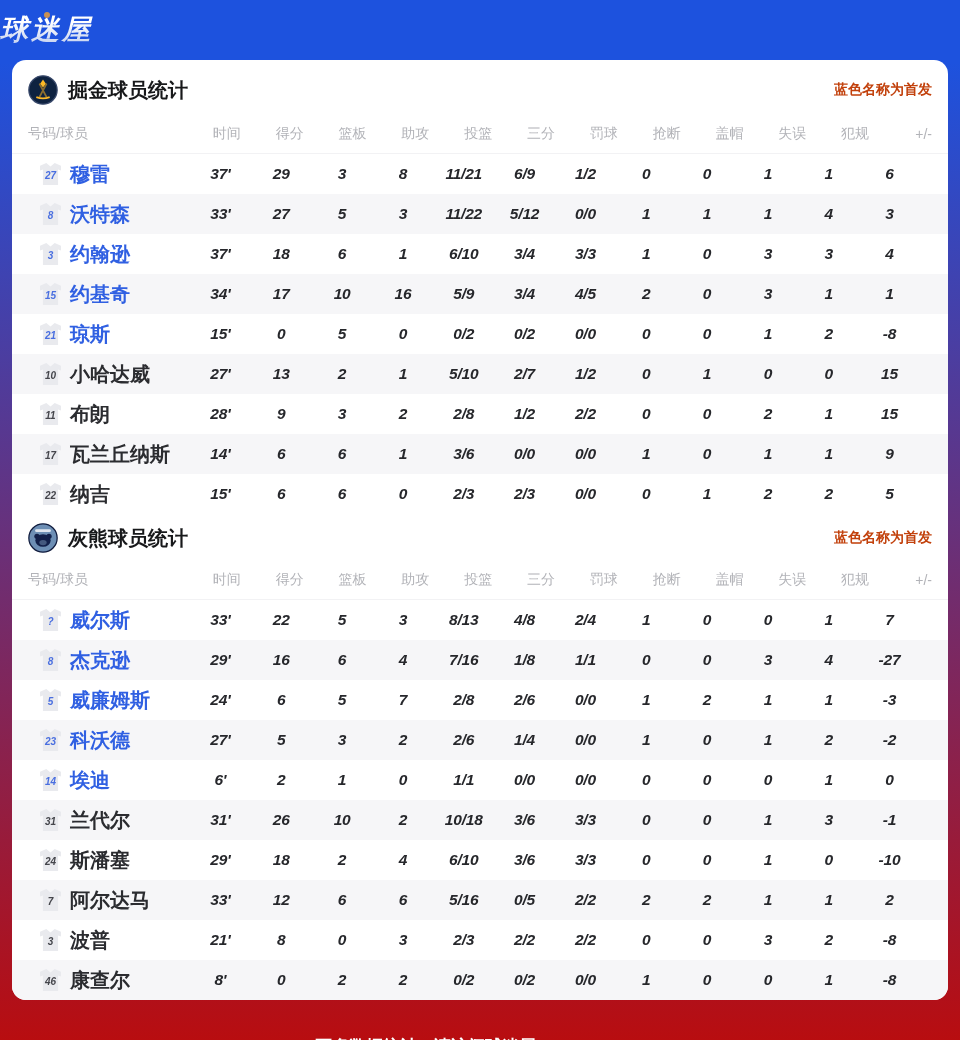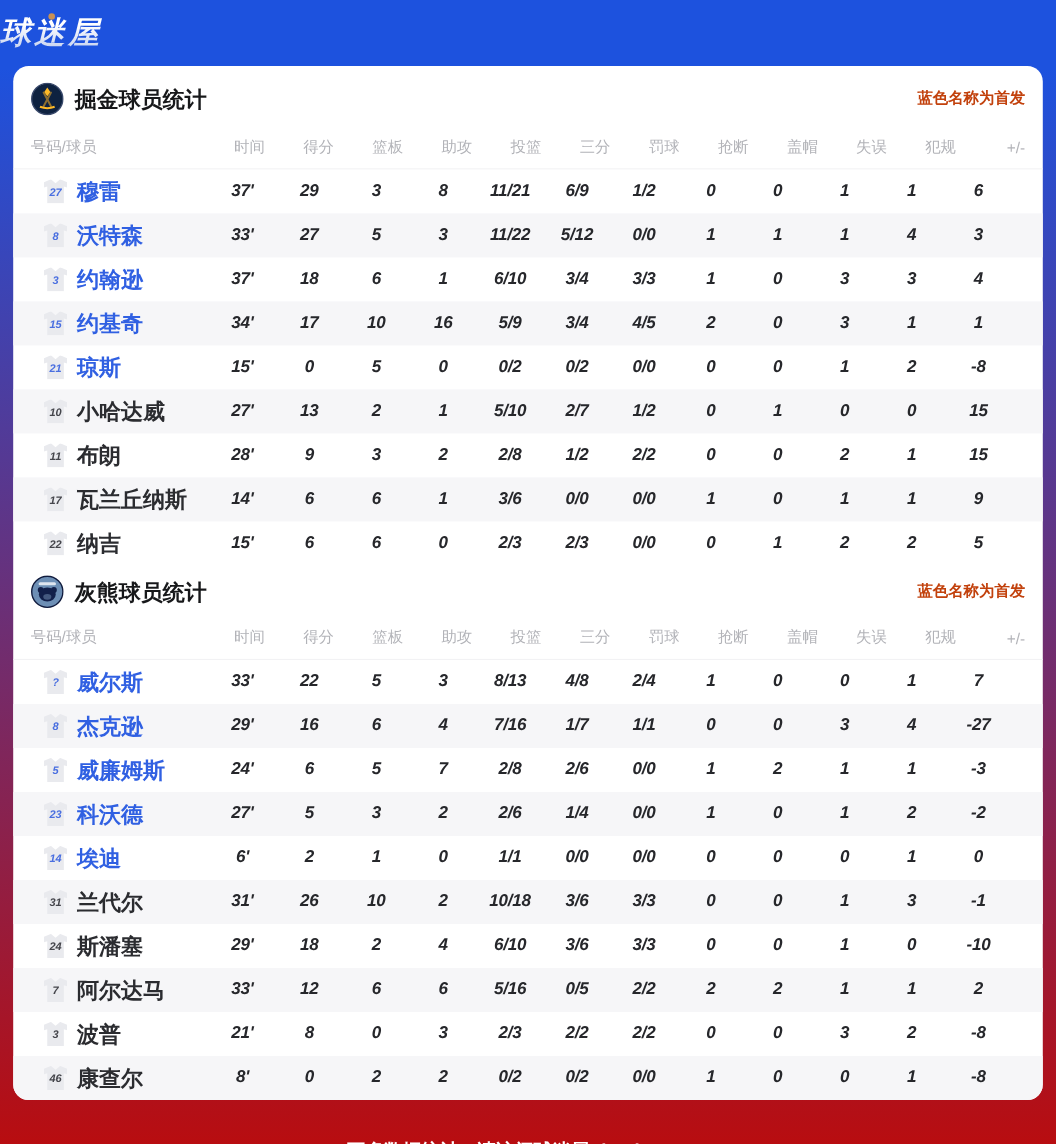"1/7" div.td { text: 1/7 -> 1/8 }
